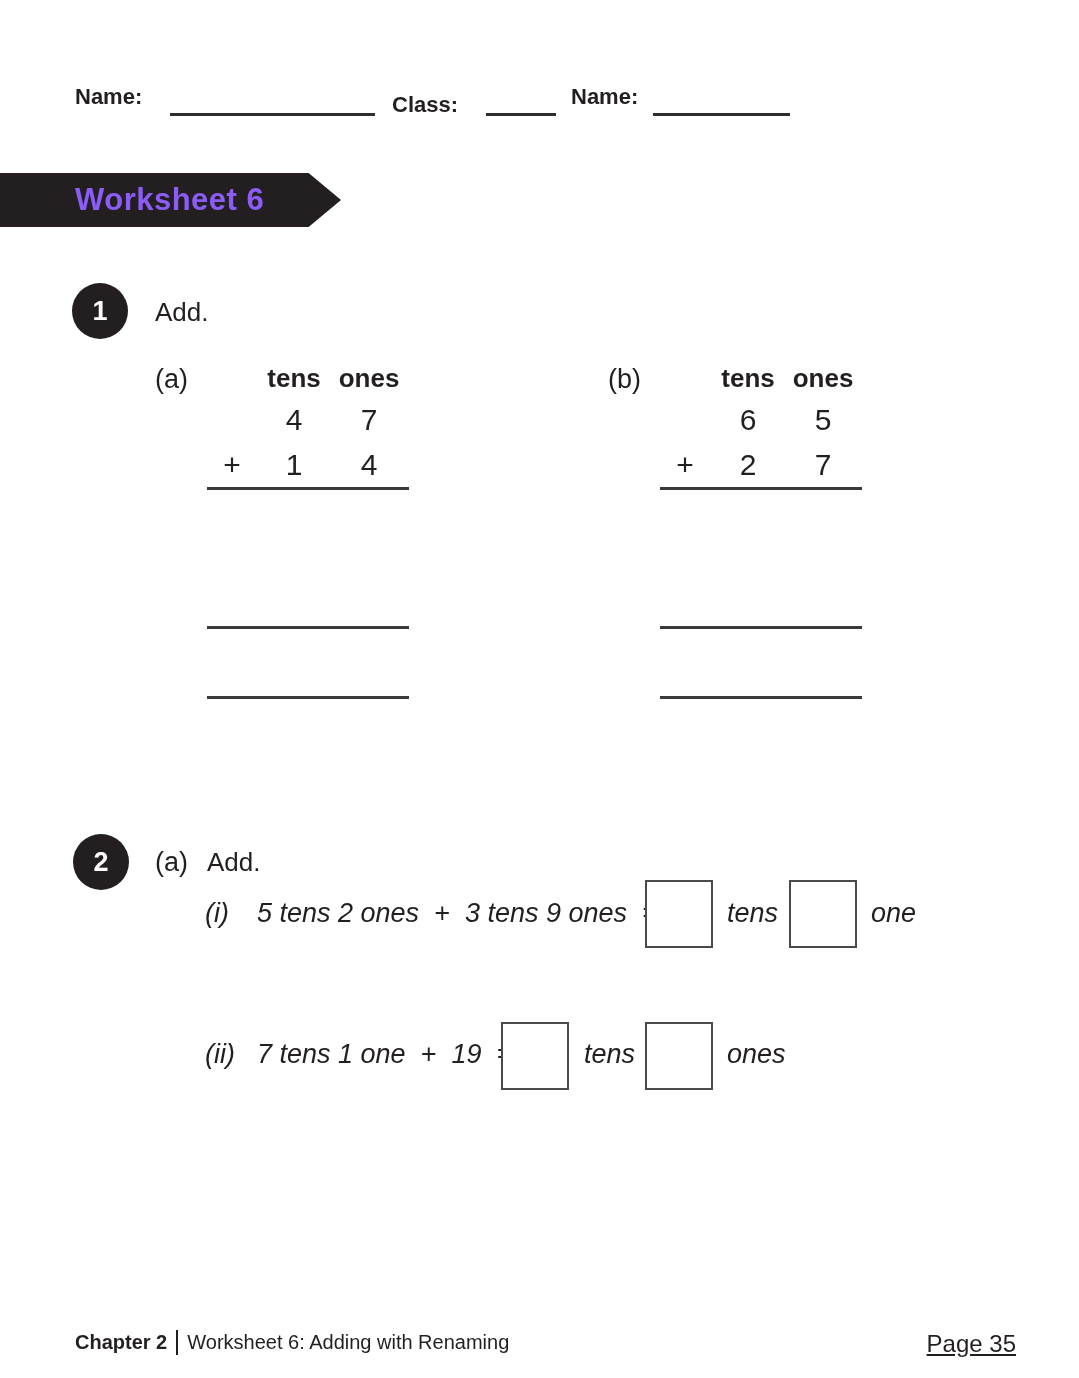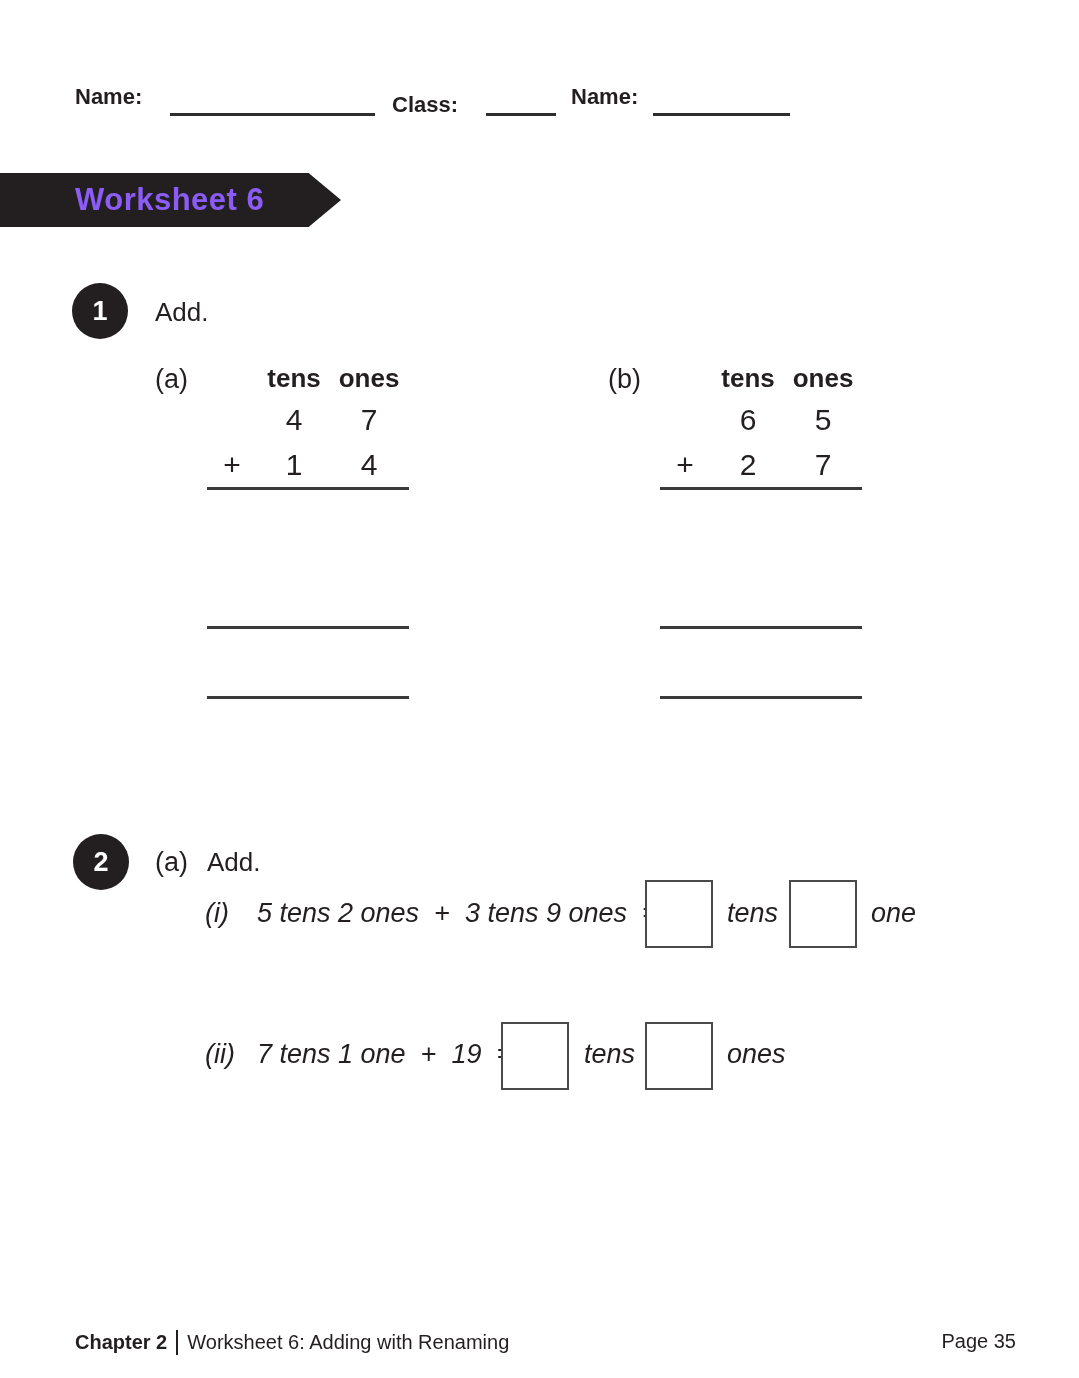"Page 35" .footer-right { font-size: 20px -> 24px; text-decoration: none -> underline }
